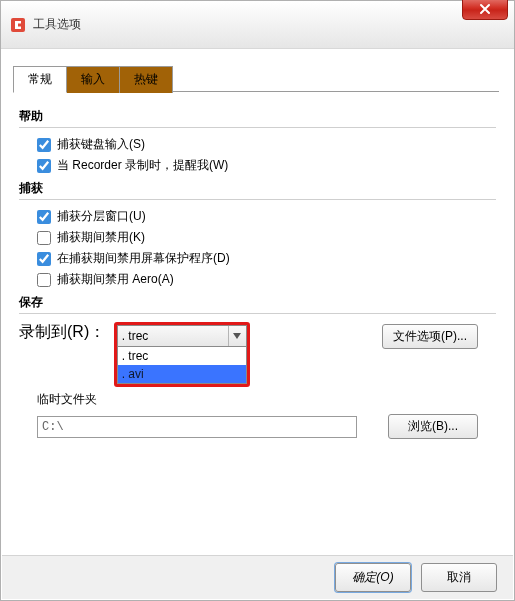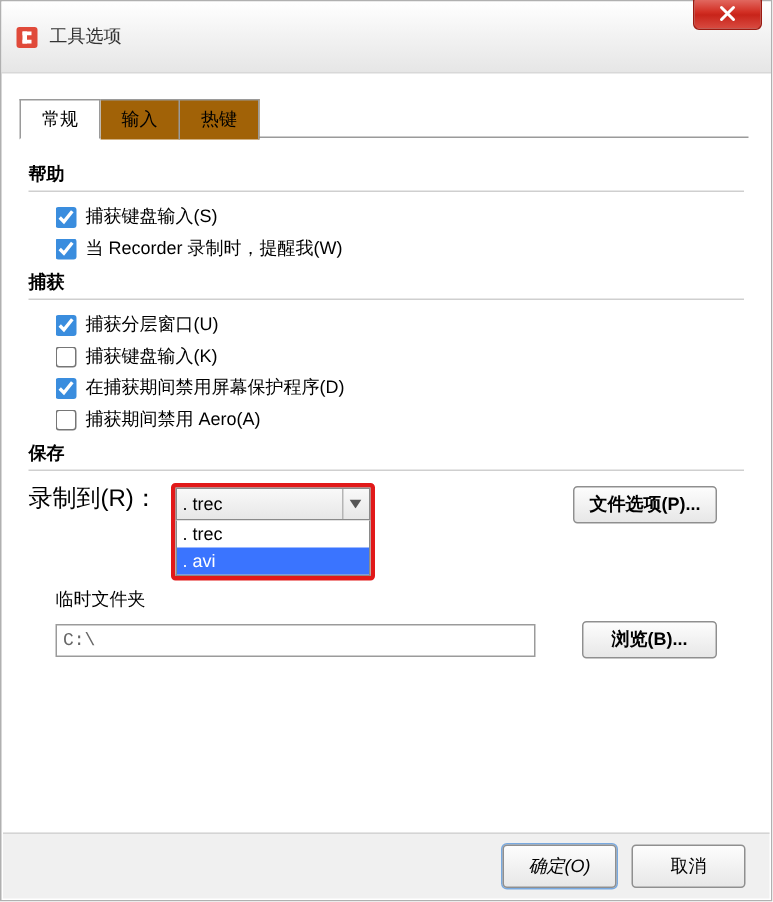"捕获键盘输入(K)" span { text: 键盘输入 -> 期间禁用 }
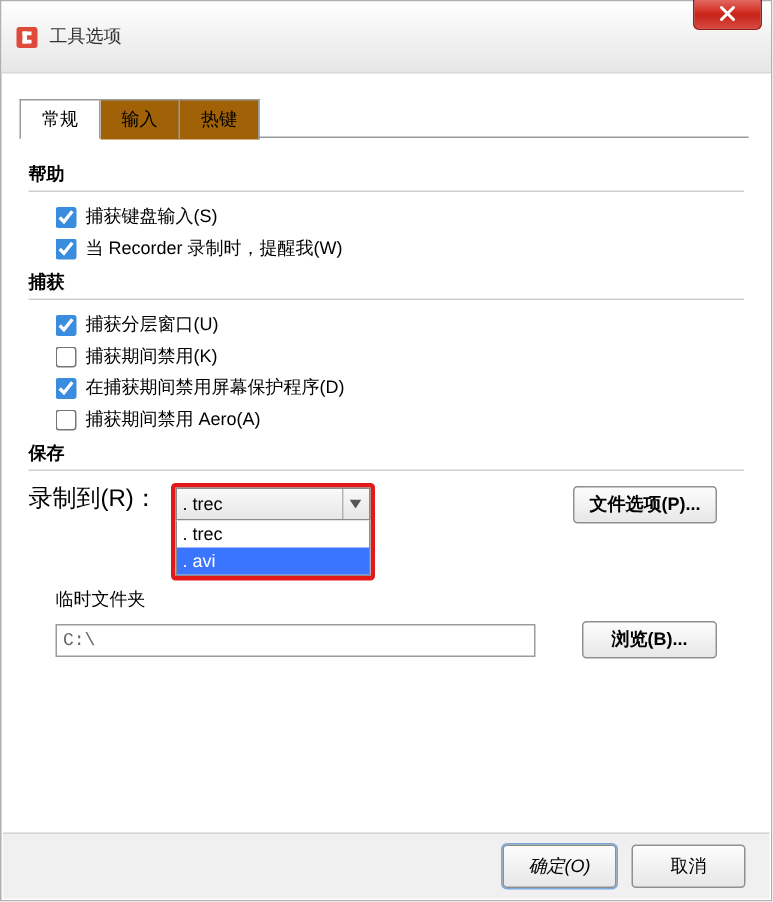"文件选项(P)..." .right-btn { font-weight: bold -> none }
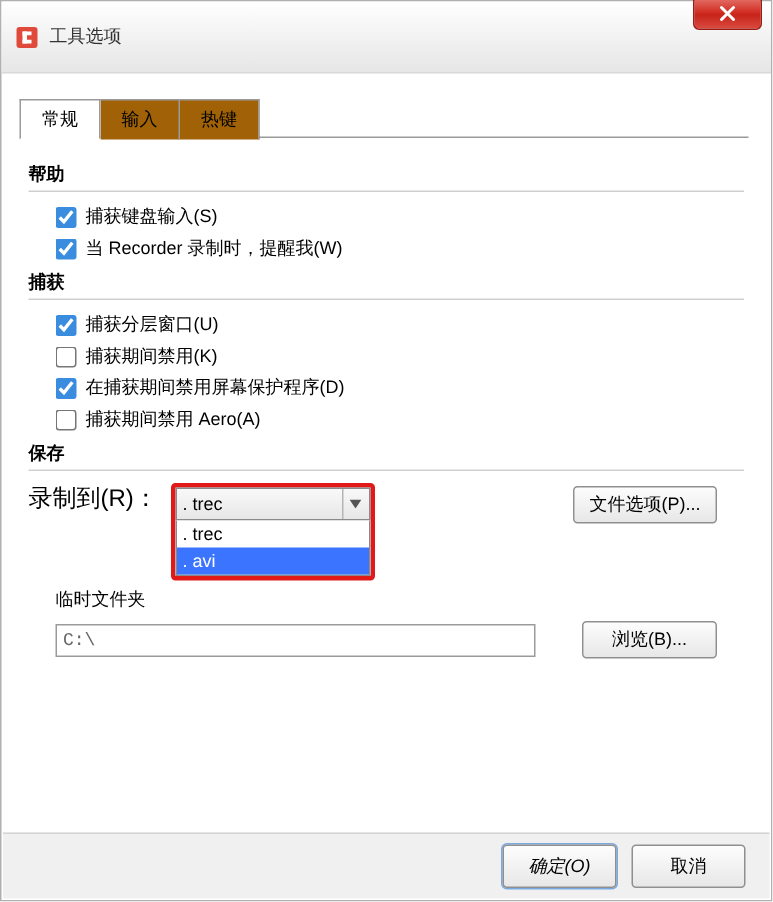". avi" .dd-opt.sel { color: #ffffff -> #0f172a }
